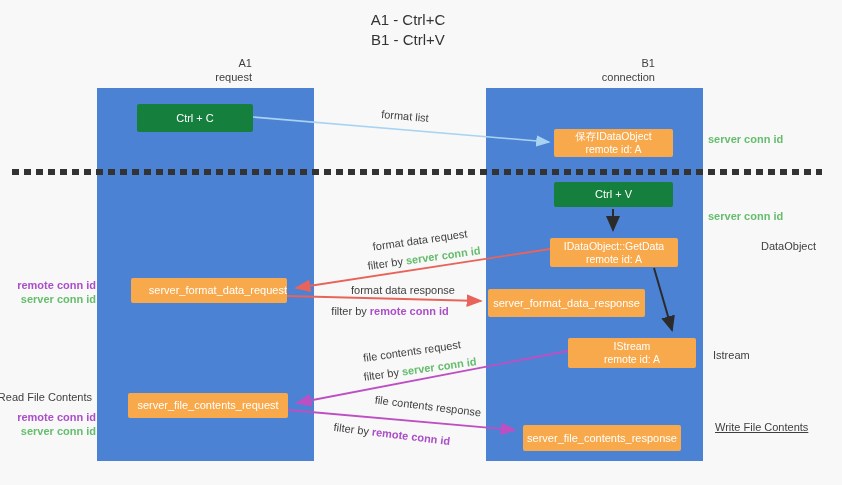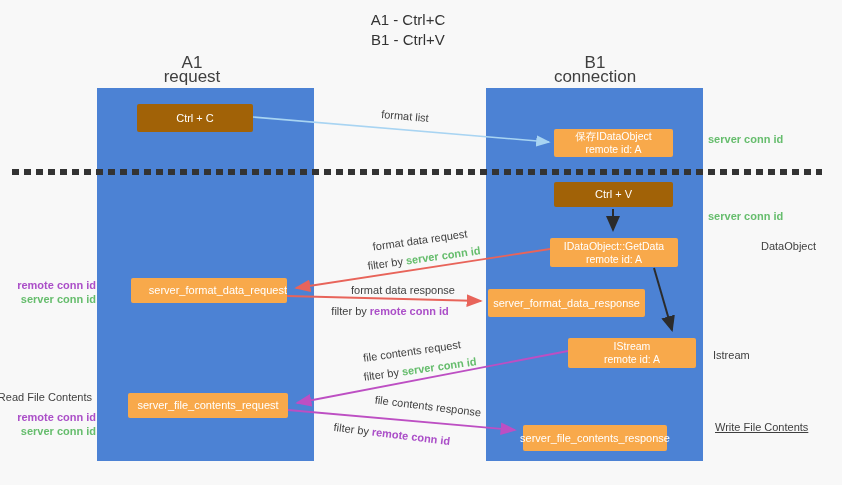"A1" .lane-header { font-size: 17px -> 11px; text-align: center -> right }
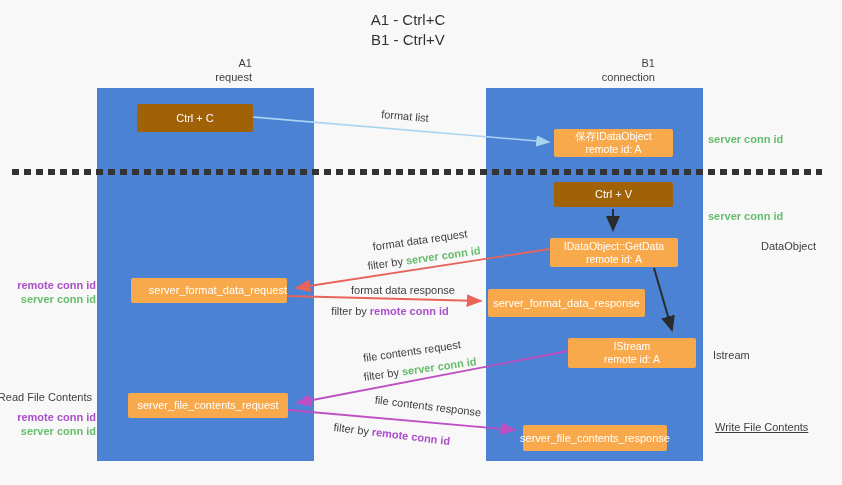"Ctrl + C" .node.green { background: #a16207 -> #15803d }
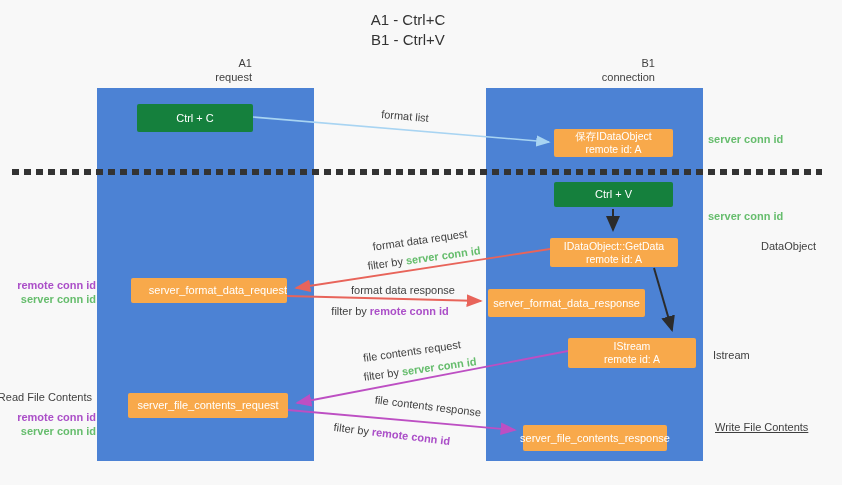"server_file_contents_response" div.node { width: 144px -> 158px }
